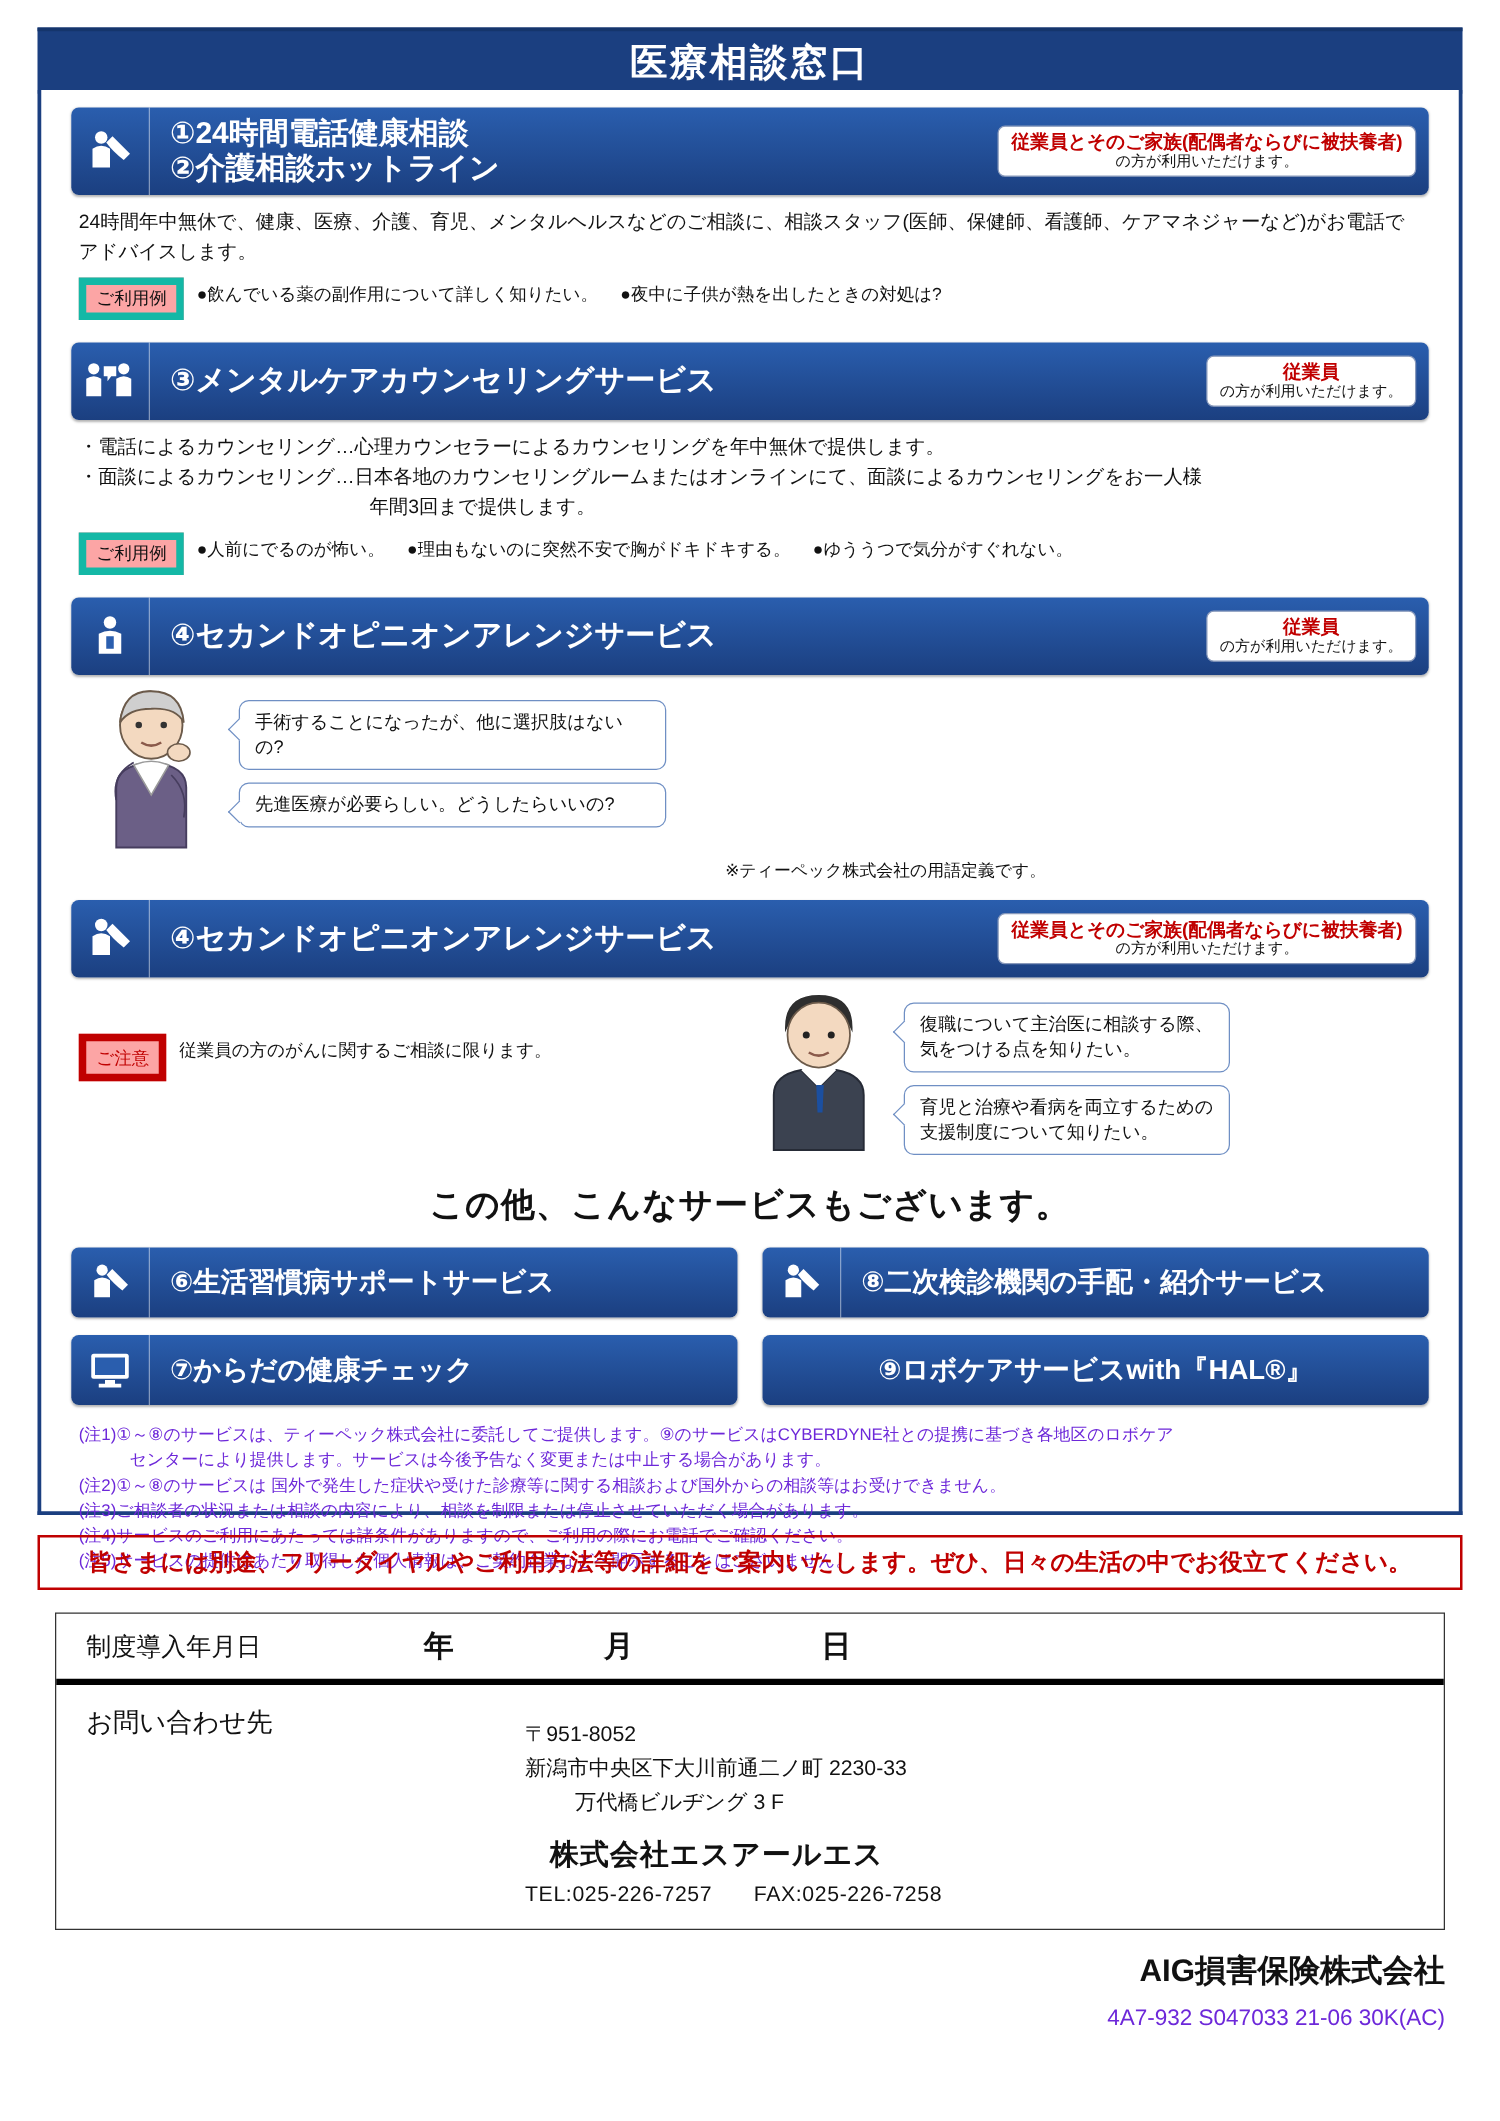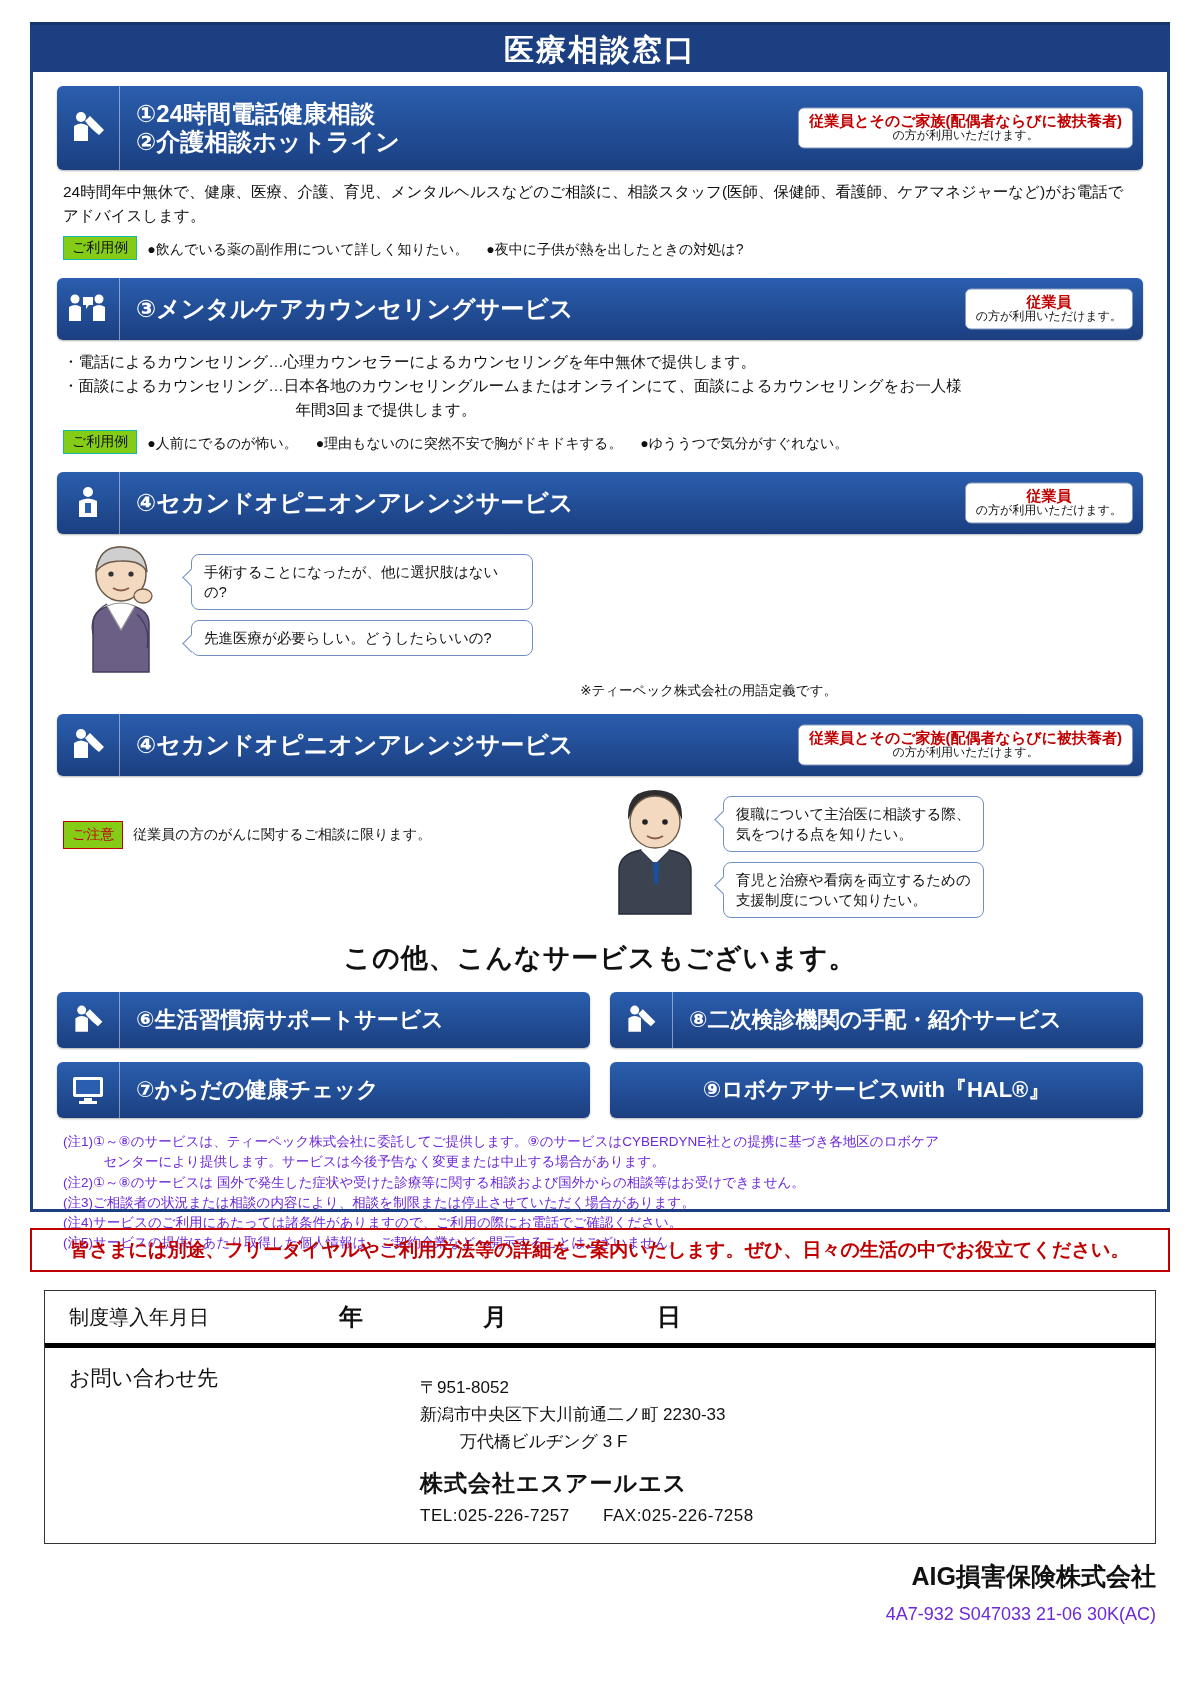"①24時間電話健康相談" .bar.tall { height: 84px -> 70px }
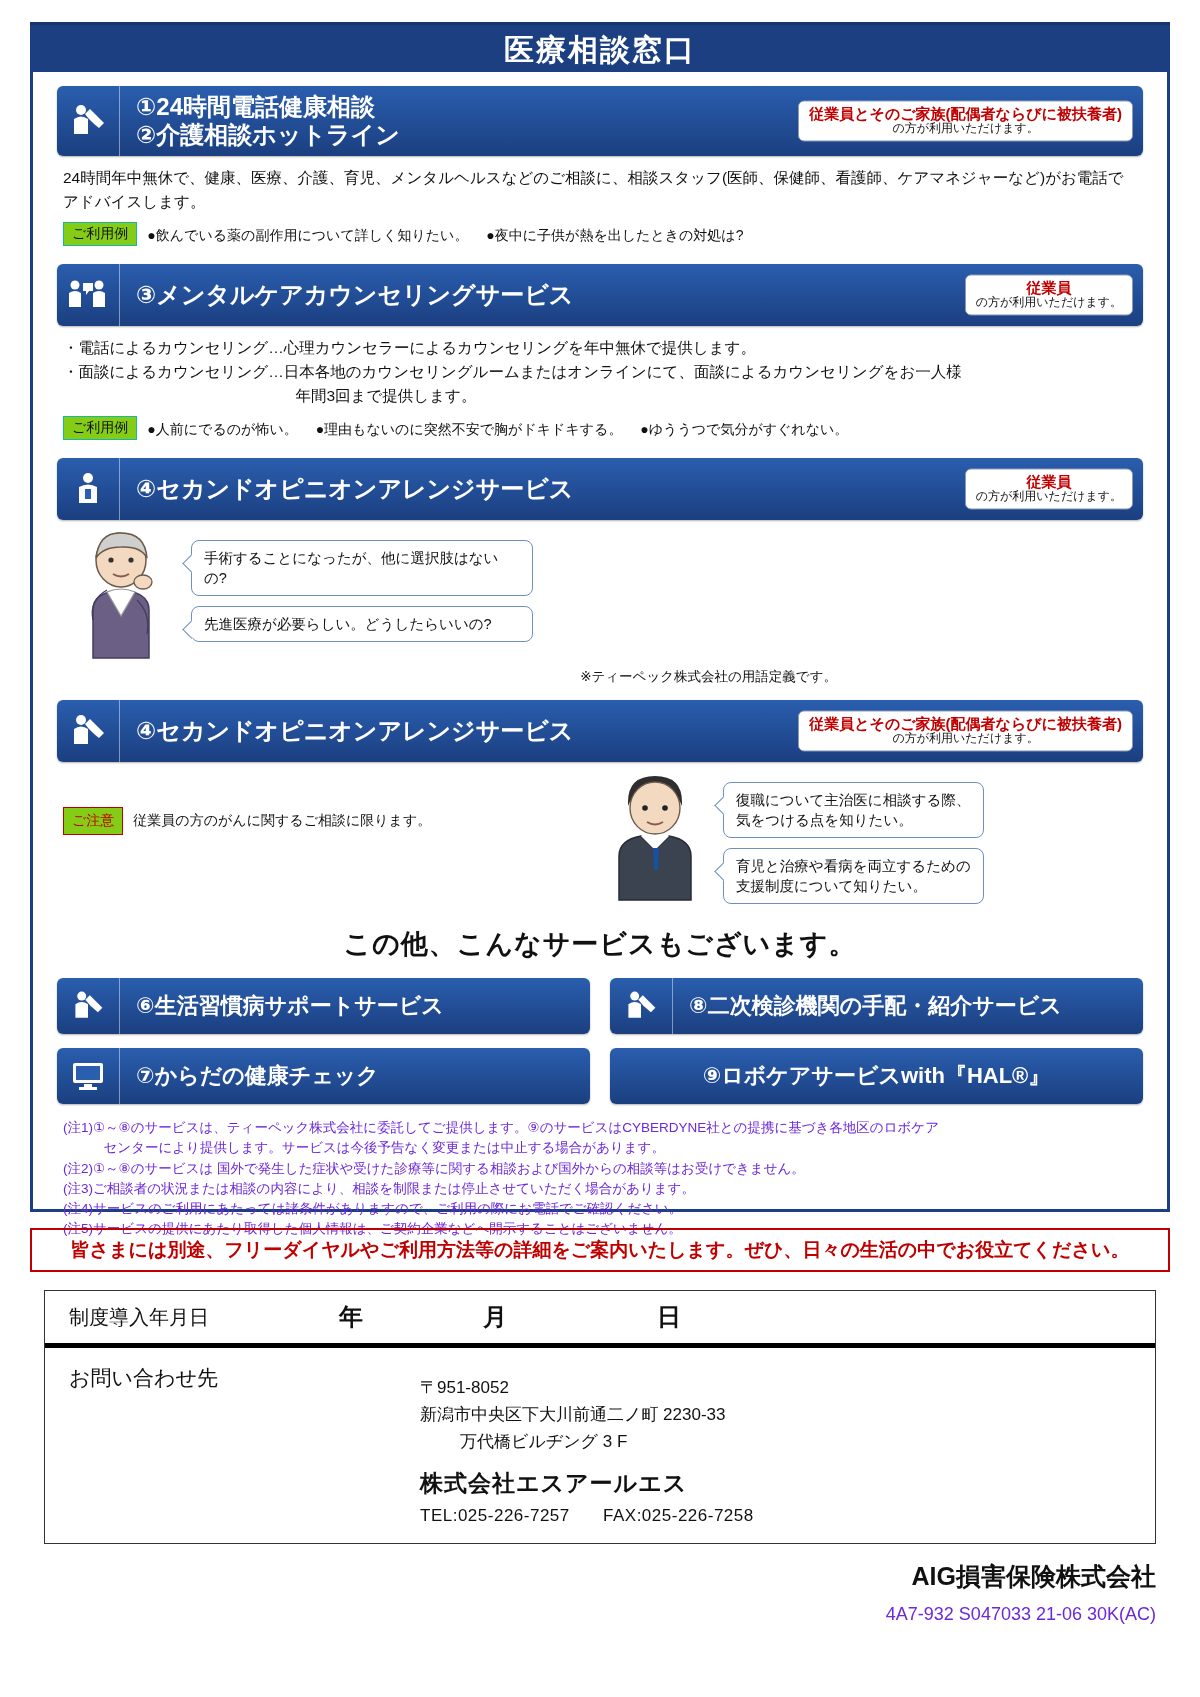"ご利用例" .ex-tag { background: #84cc16 -> #fca5a5; border: 1px solid #14b8a6 -> 6px solid #14b8a6; font-family: Liberation Serif, serif -> none }
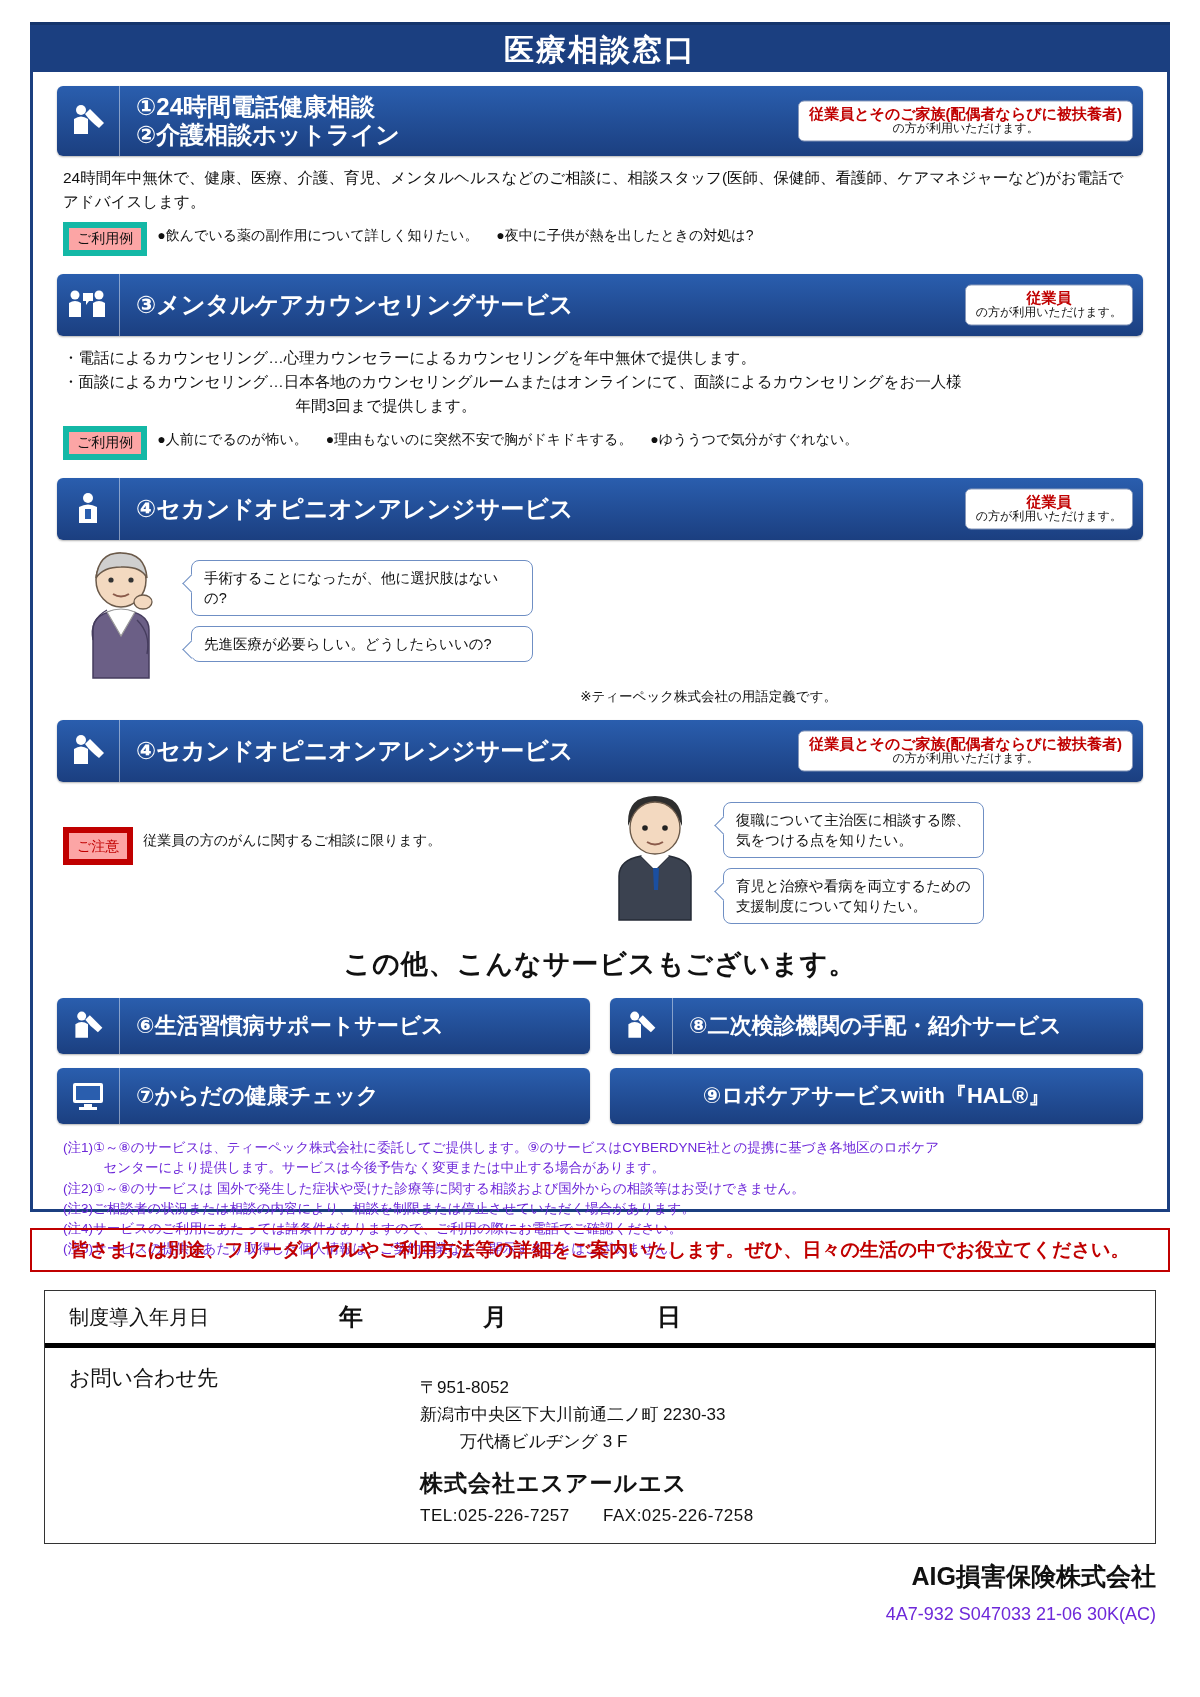"株式会社エスアールエス" .company { left: 375px -> 395px }
